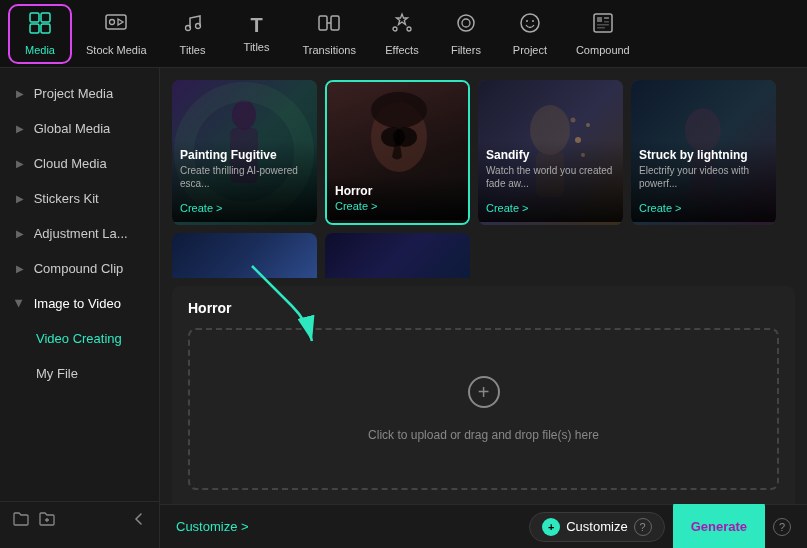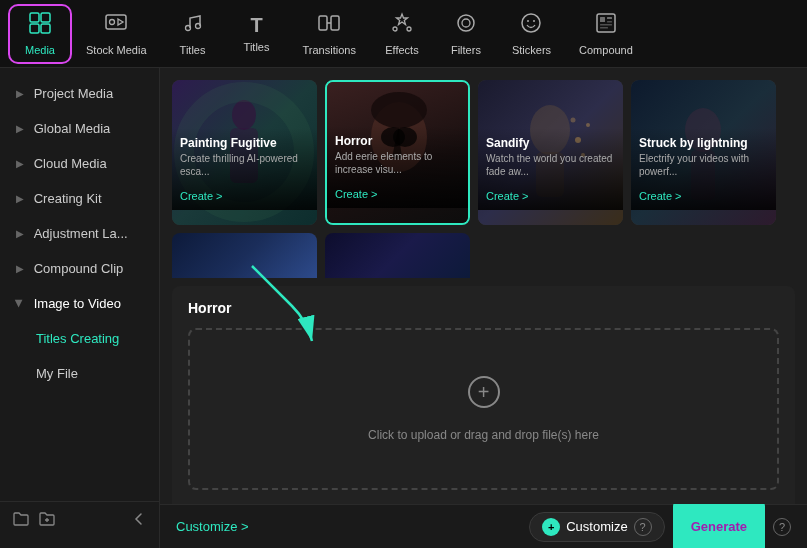"Stickers" span.nav-label { text: Stickers -> Project }
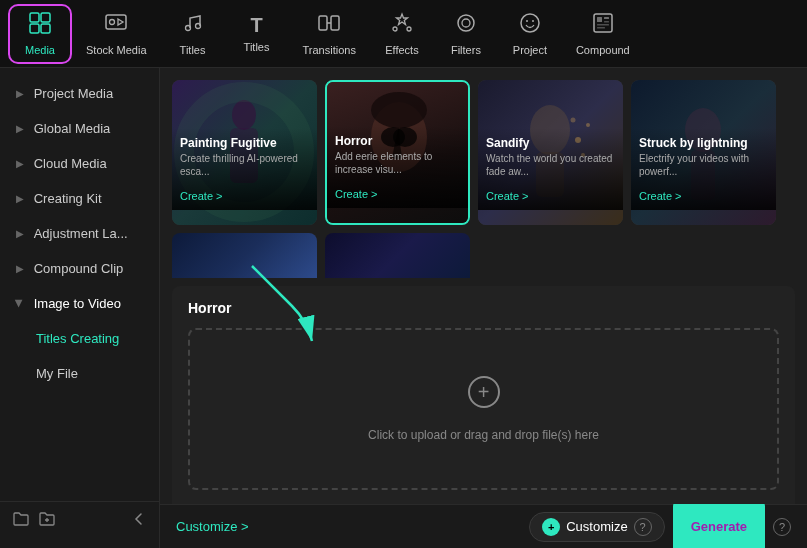"Painting Fugitive" .thumb-overlay { bottom: 15px -> 3px }
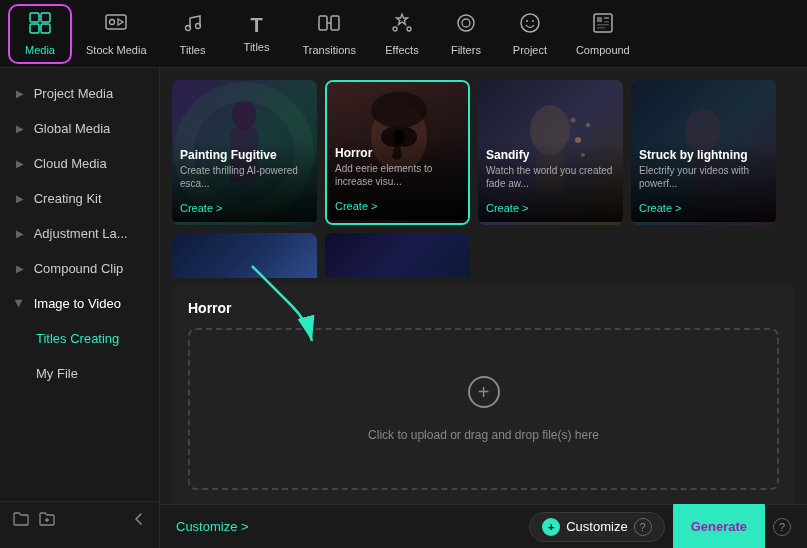"Add eerie elements to increase" div.thumb-desc { html: <div>Add eerie elements to increase visu...</div> -> none }
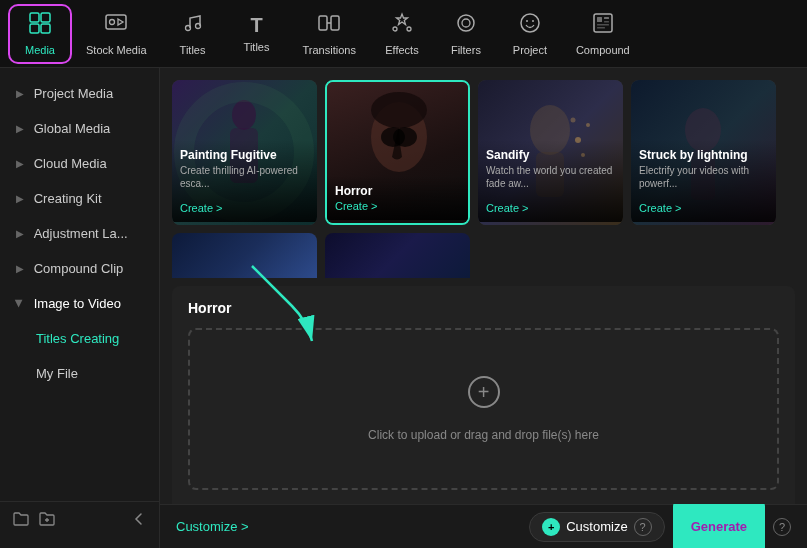"Creating Kit" span { text: Creating -> Stickers }
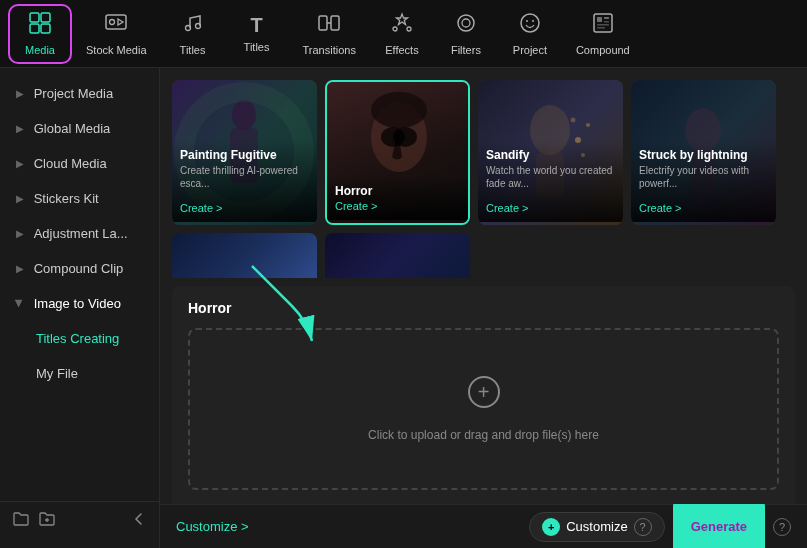"Titles Creating" span { text: Titles -> Video }
